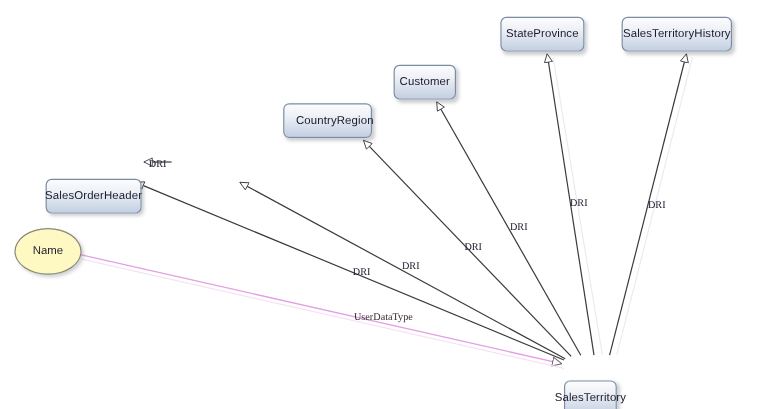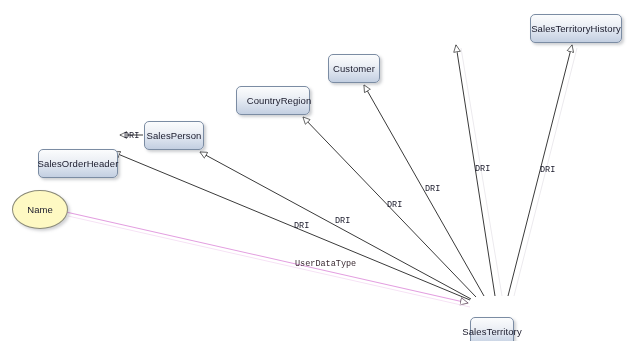"StateProvince" div.node { html: none -> <div> <span>StateProvince</span> </div> }
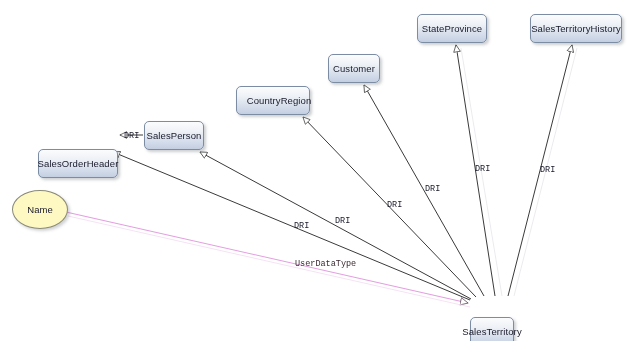"SalesTerritoryHistory" div.node { left: 530px -> 518px }
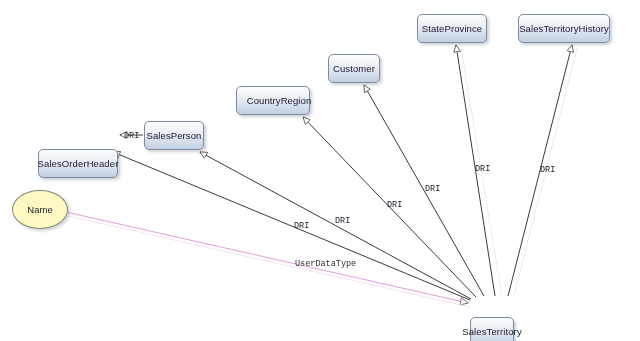"DRI" .edge-label { font-family: Liberation Mono, monospace -> Liberation Serif, serif }
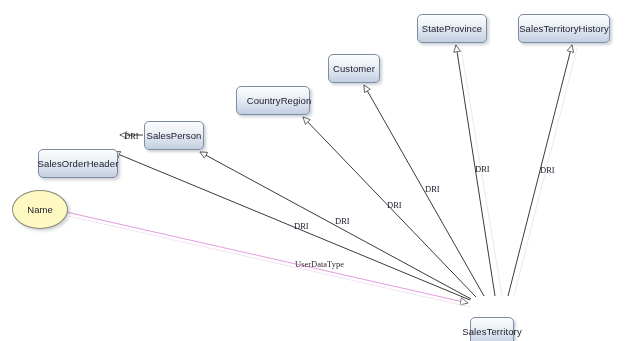"SalesPerson" div.node { html: <div> <span>SalesPerson</span> </div> -> none }
